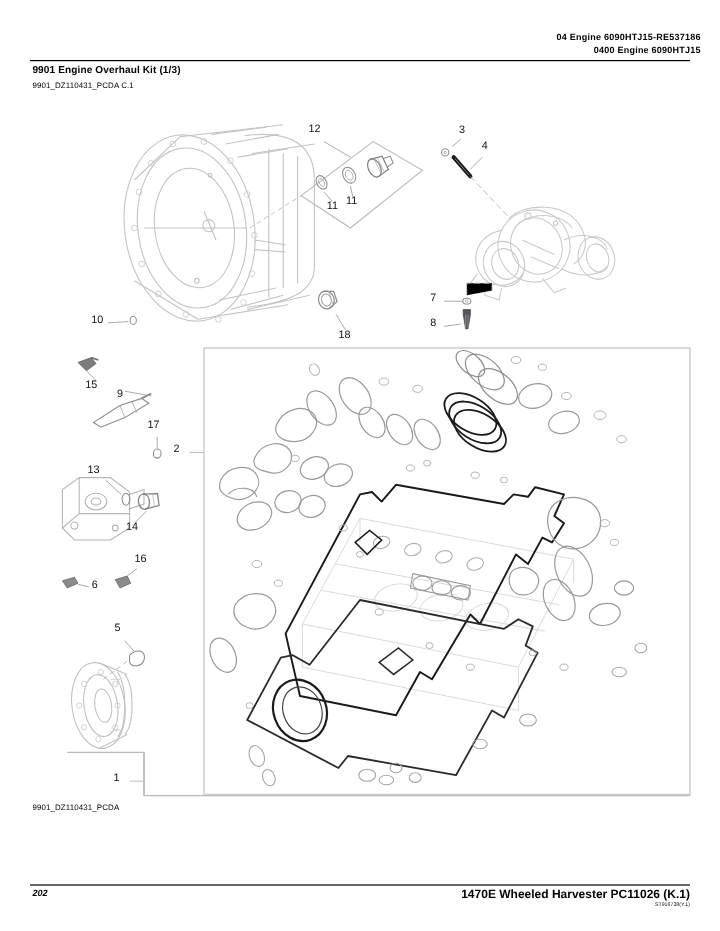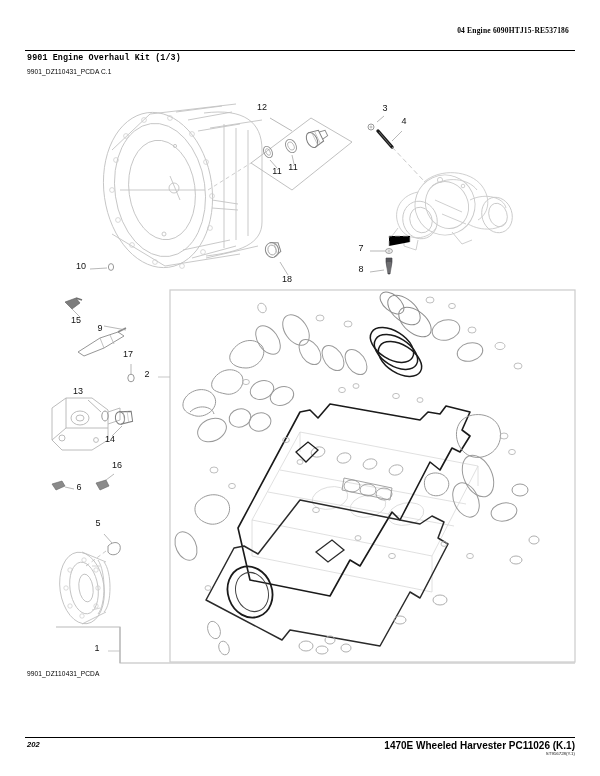"04 Engine 6090HTJ15-RE537186" .hdr { font-family: Liberation Serif, serif -> none; left: 19px -> 34px }
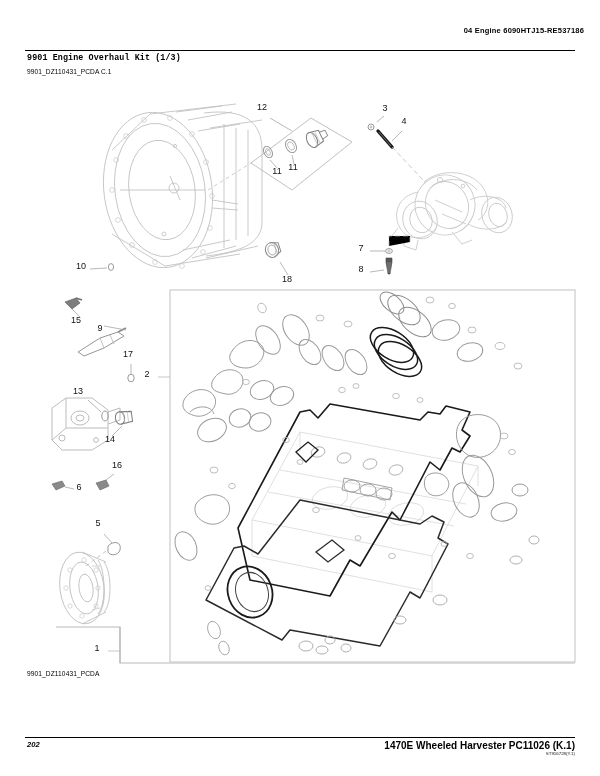"0400 Engine 6090HTJ15" div { html: none -> <div>0400 Engine 6090HTJ15</div> }
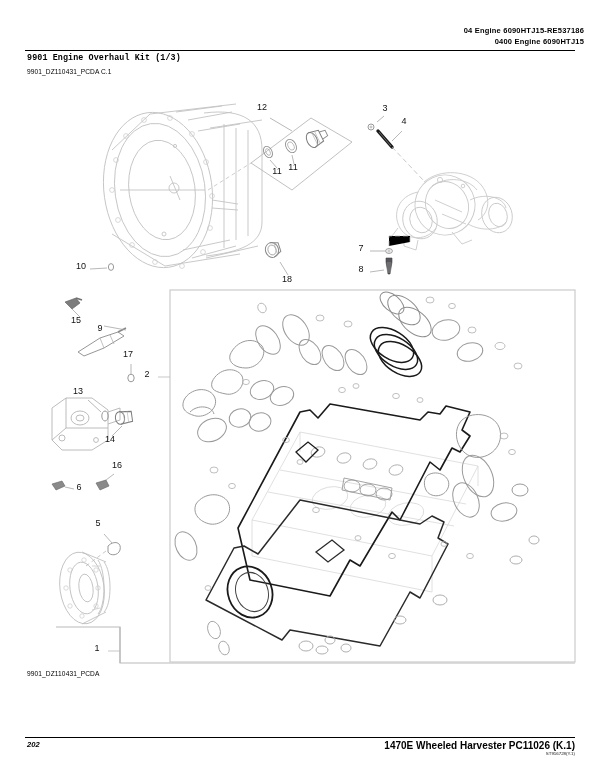"9901 Engine Overhaul Kit (1/3)" .title { font-family: Liberation Mono, monospace -> none }
